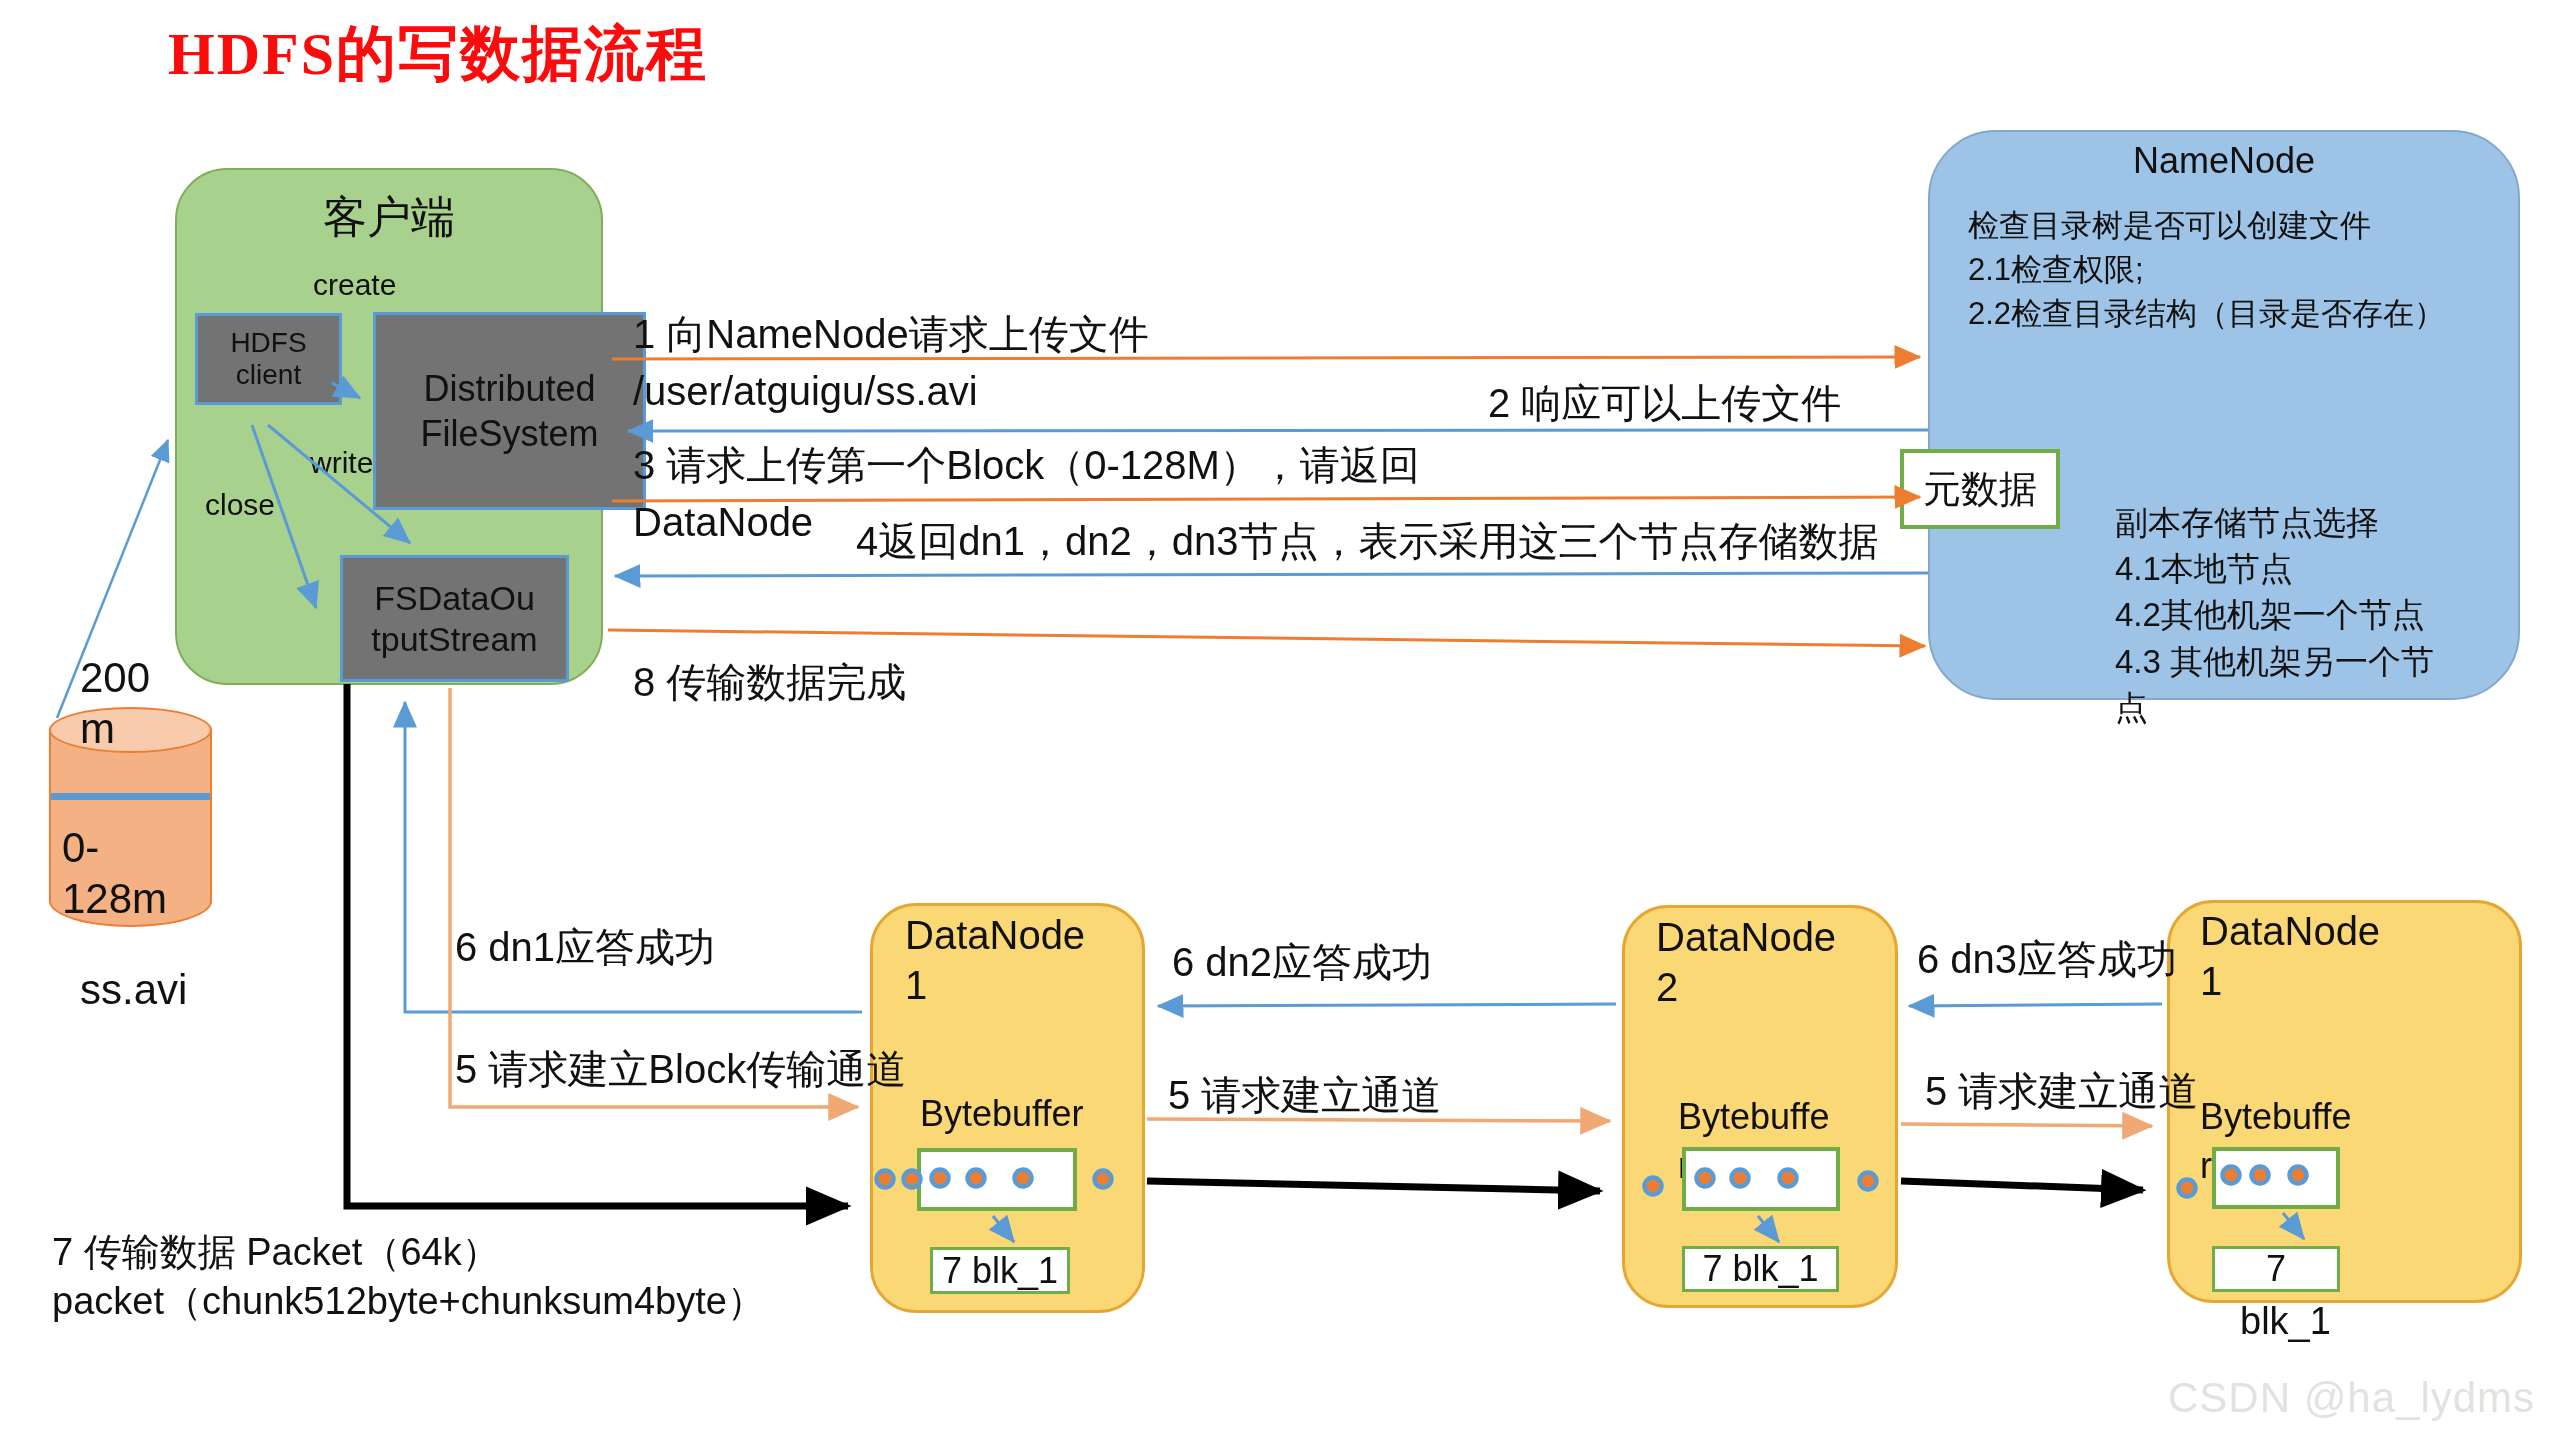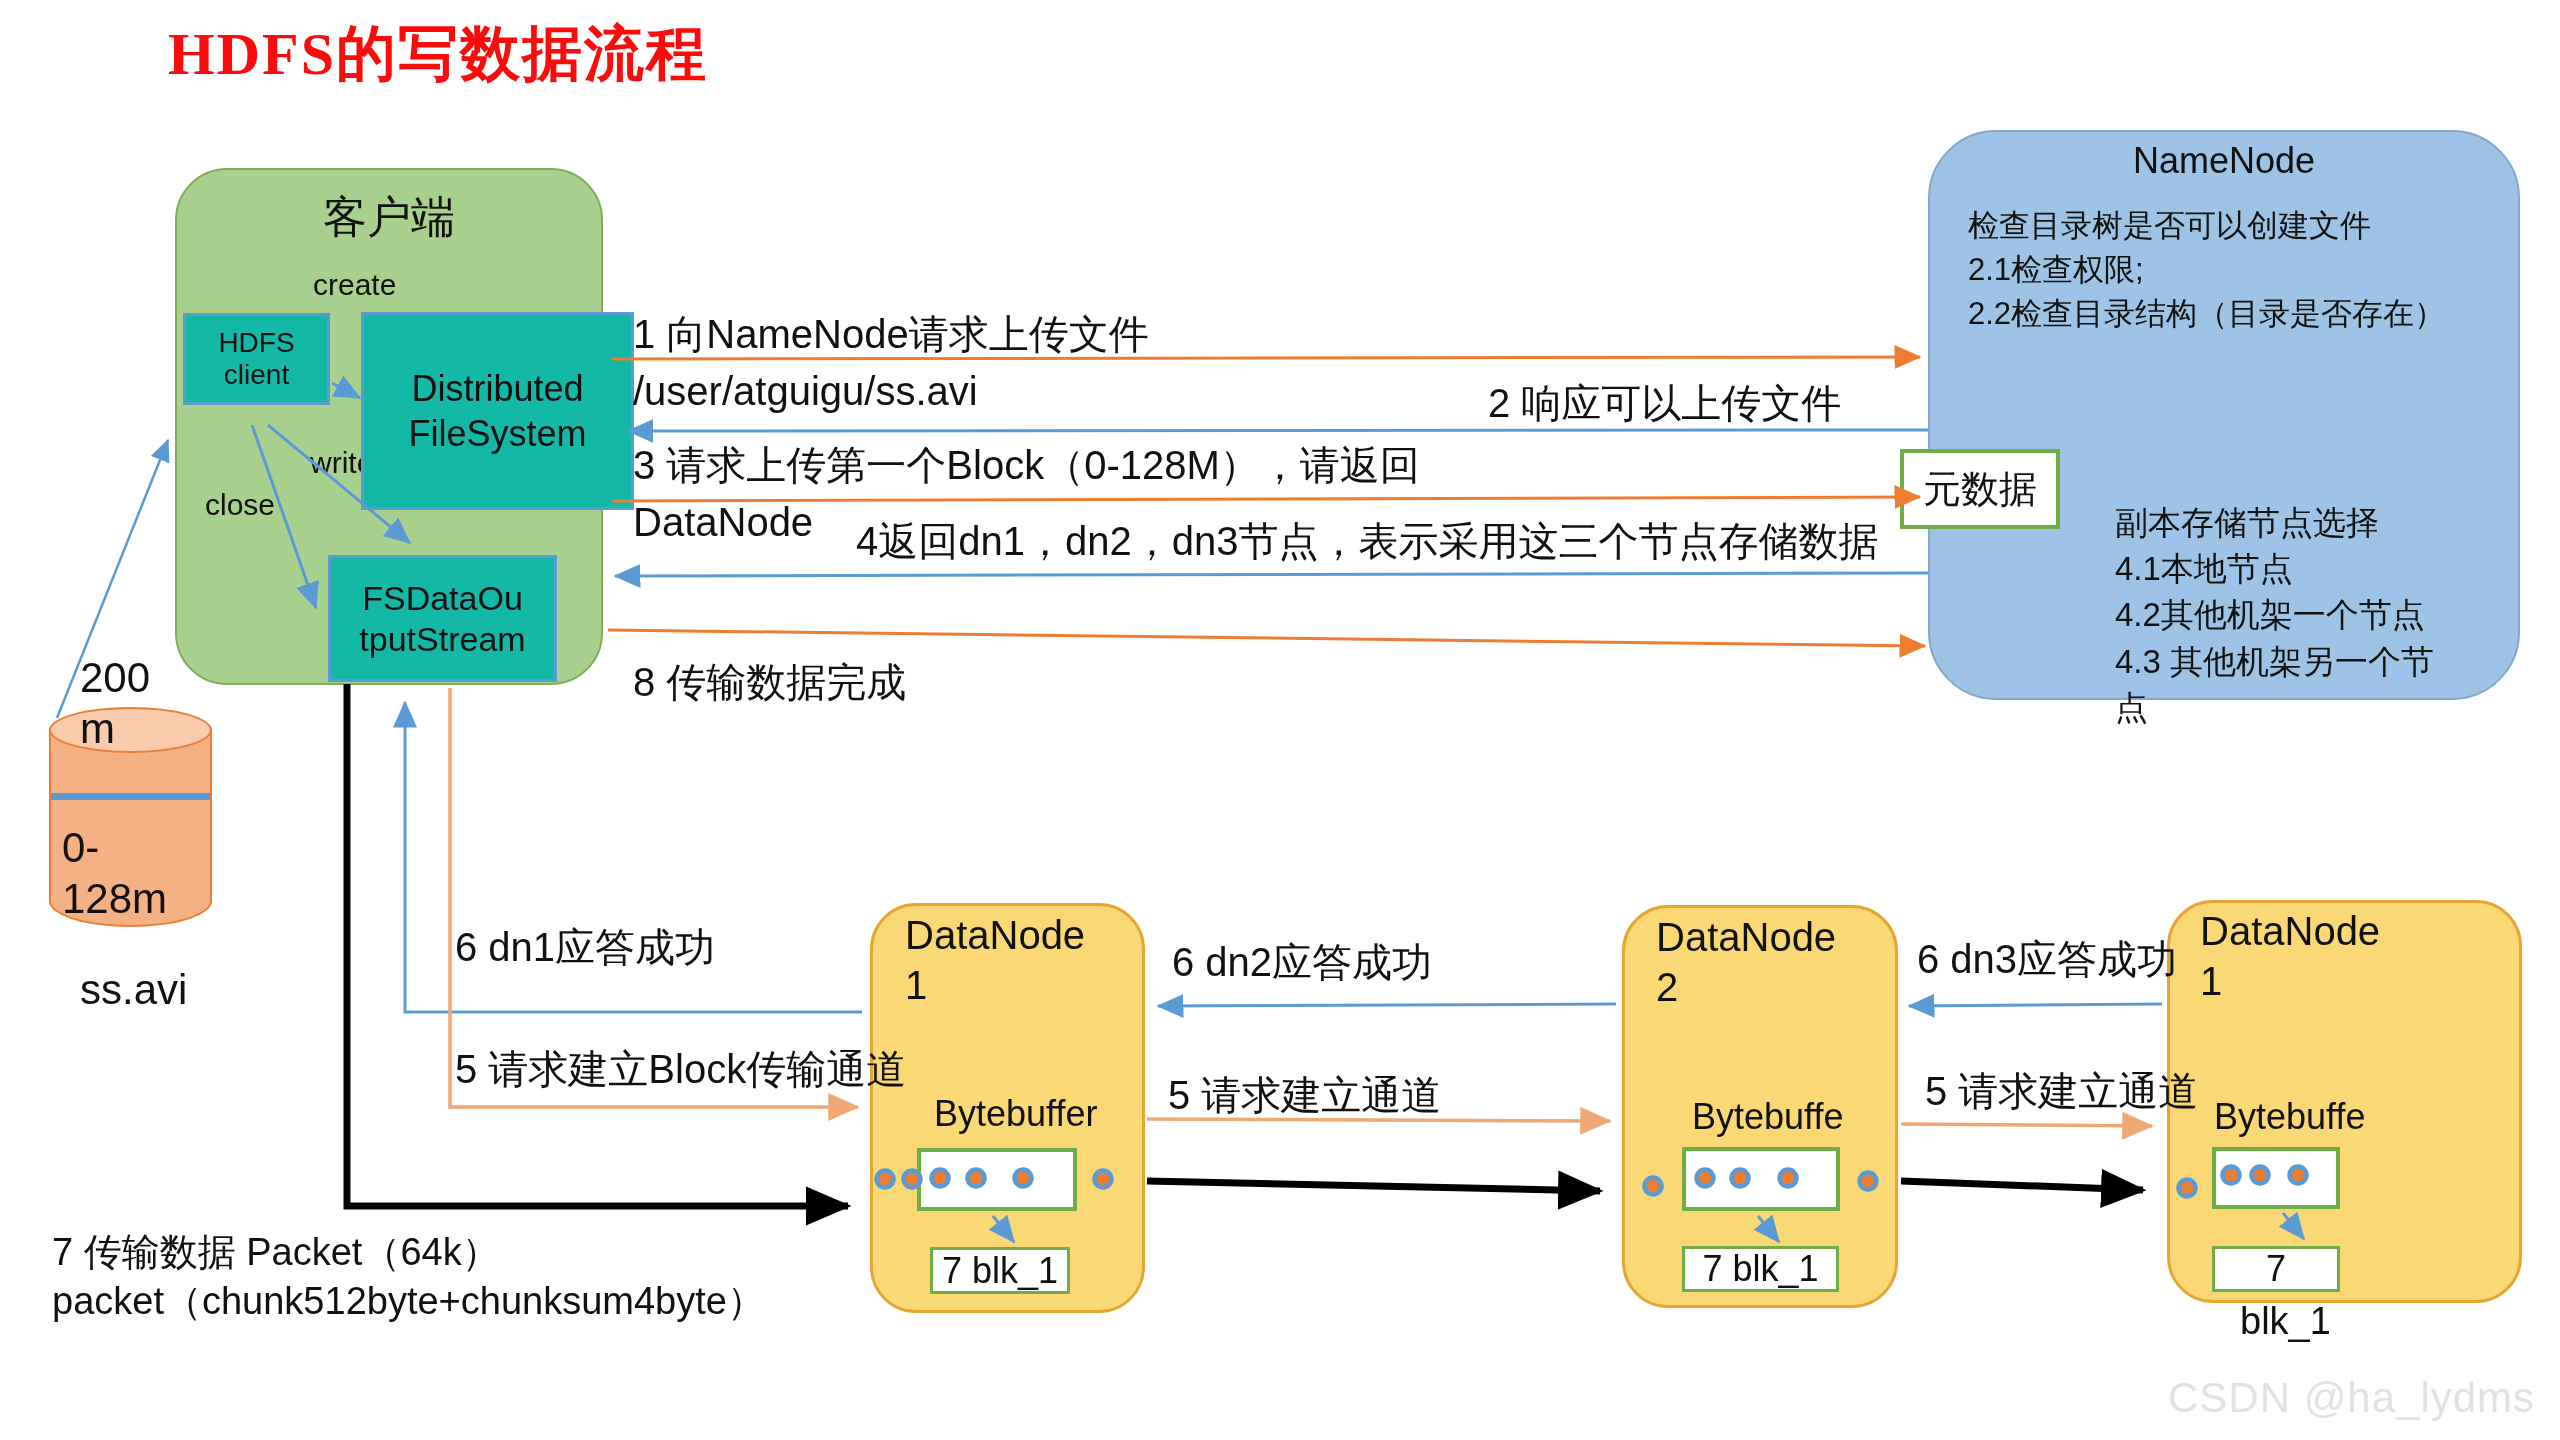"HDFS client" .white-blue-box { background: #14b8a6 -> #737373; margin-left: none -> 12px }
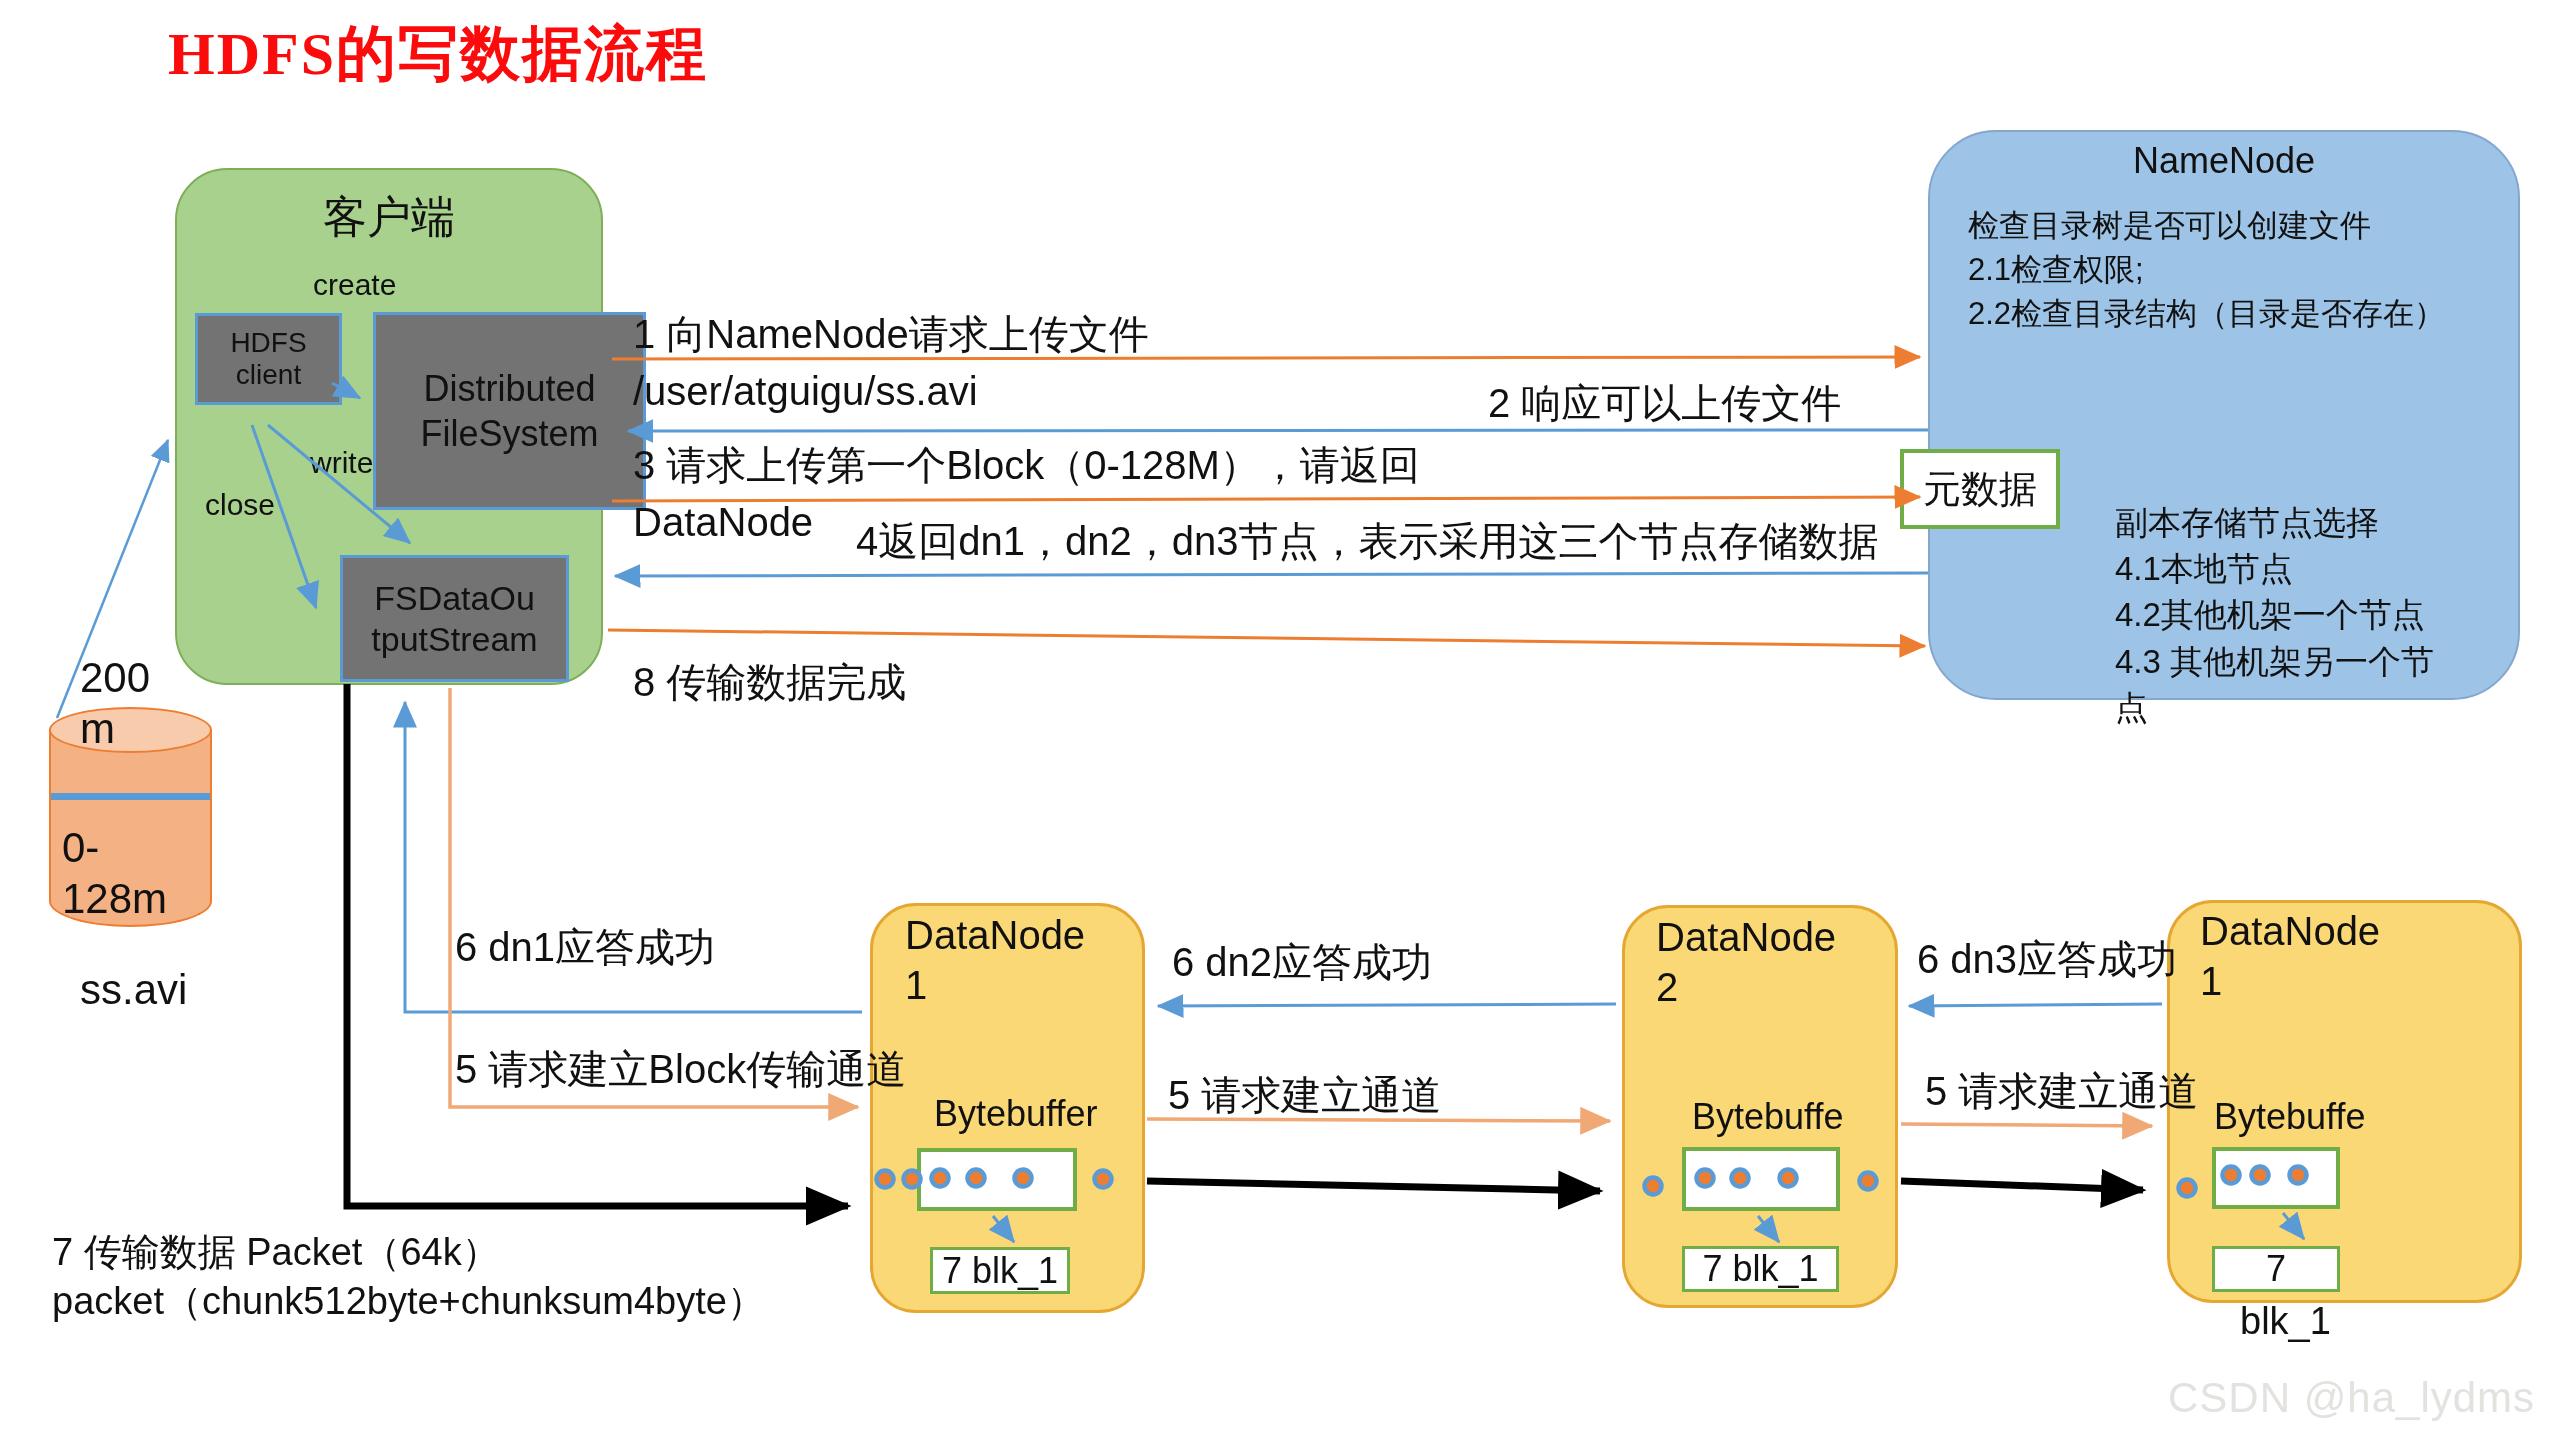"Bytebuffer" .dn-buffer-label { margin-left: 14px -> none }
